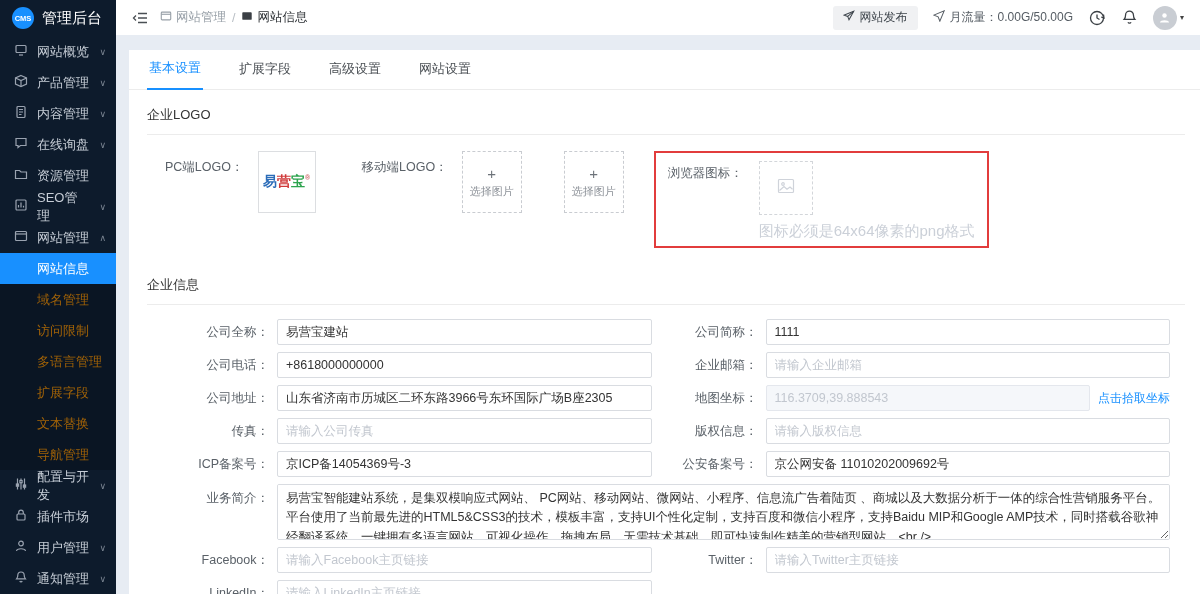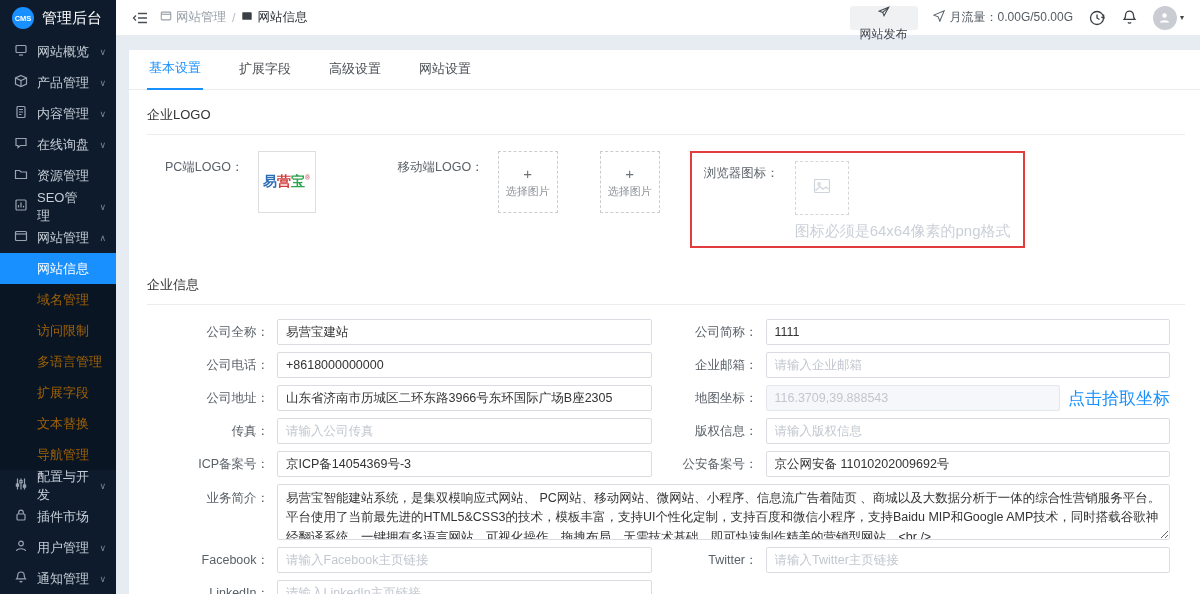"网站发布" .pub-btn { flex-direction: column -> none }
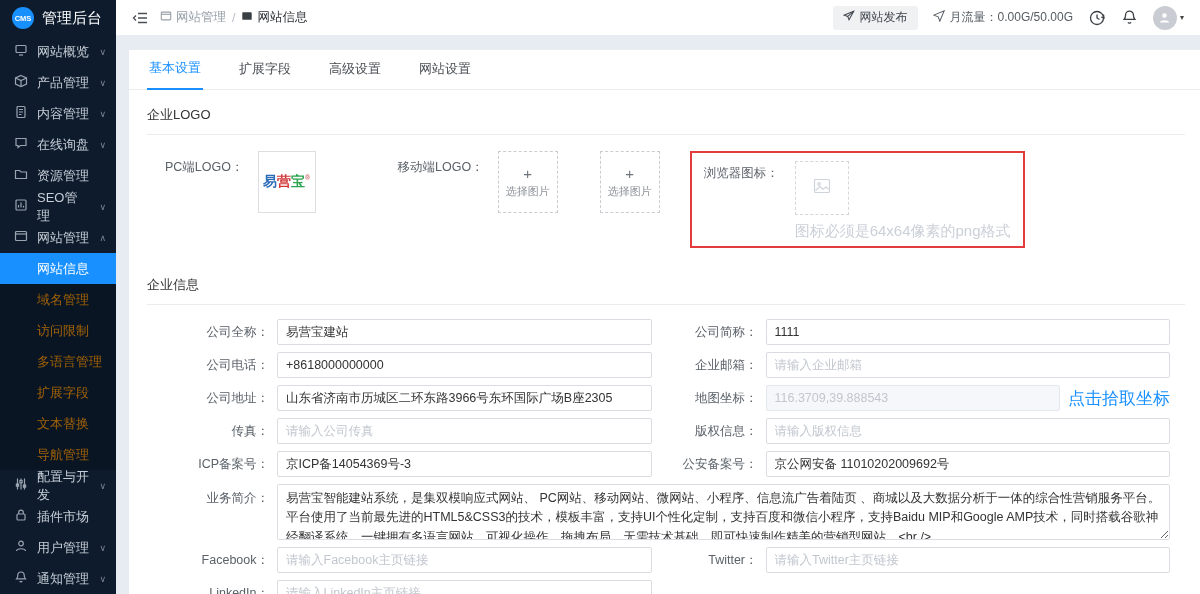"移动端LOGO：" .gap2 { margin-left: 36px -> none }
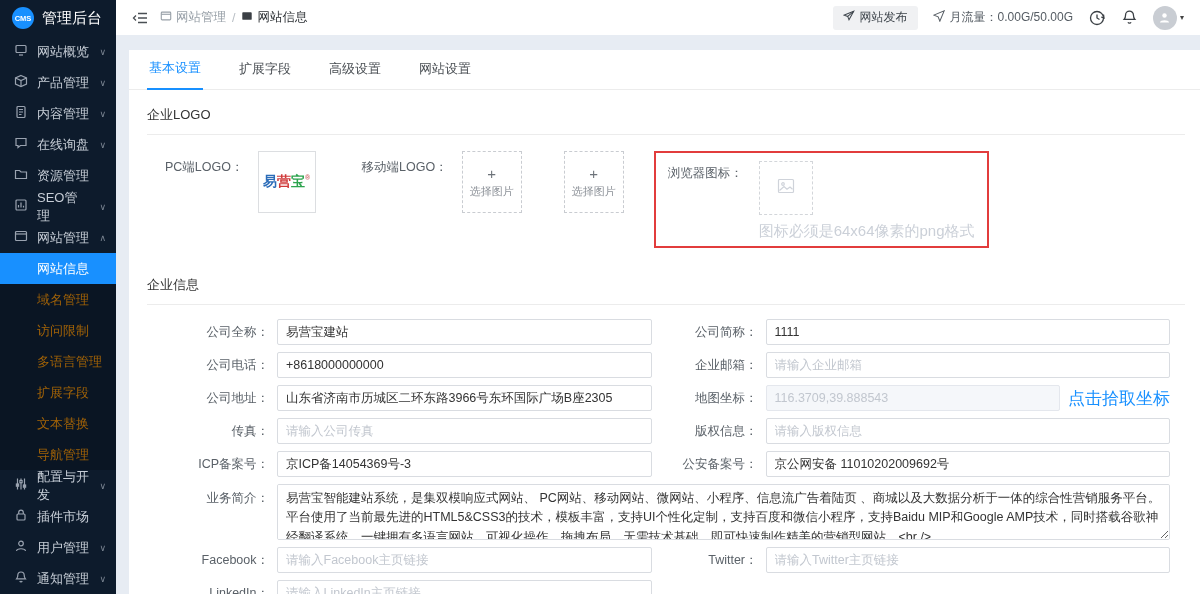"点击拾取坐标" .map-link { font-size: 17px -> 12px }
